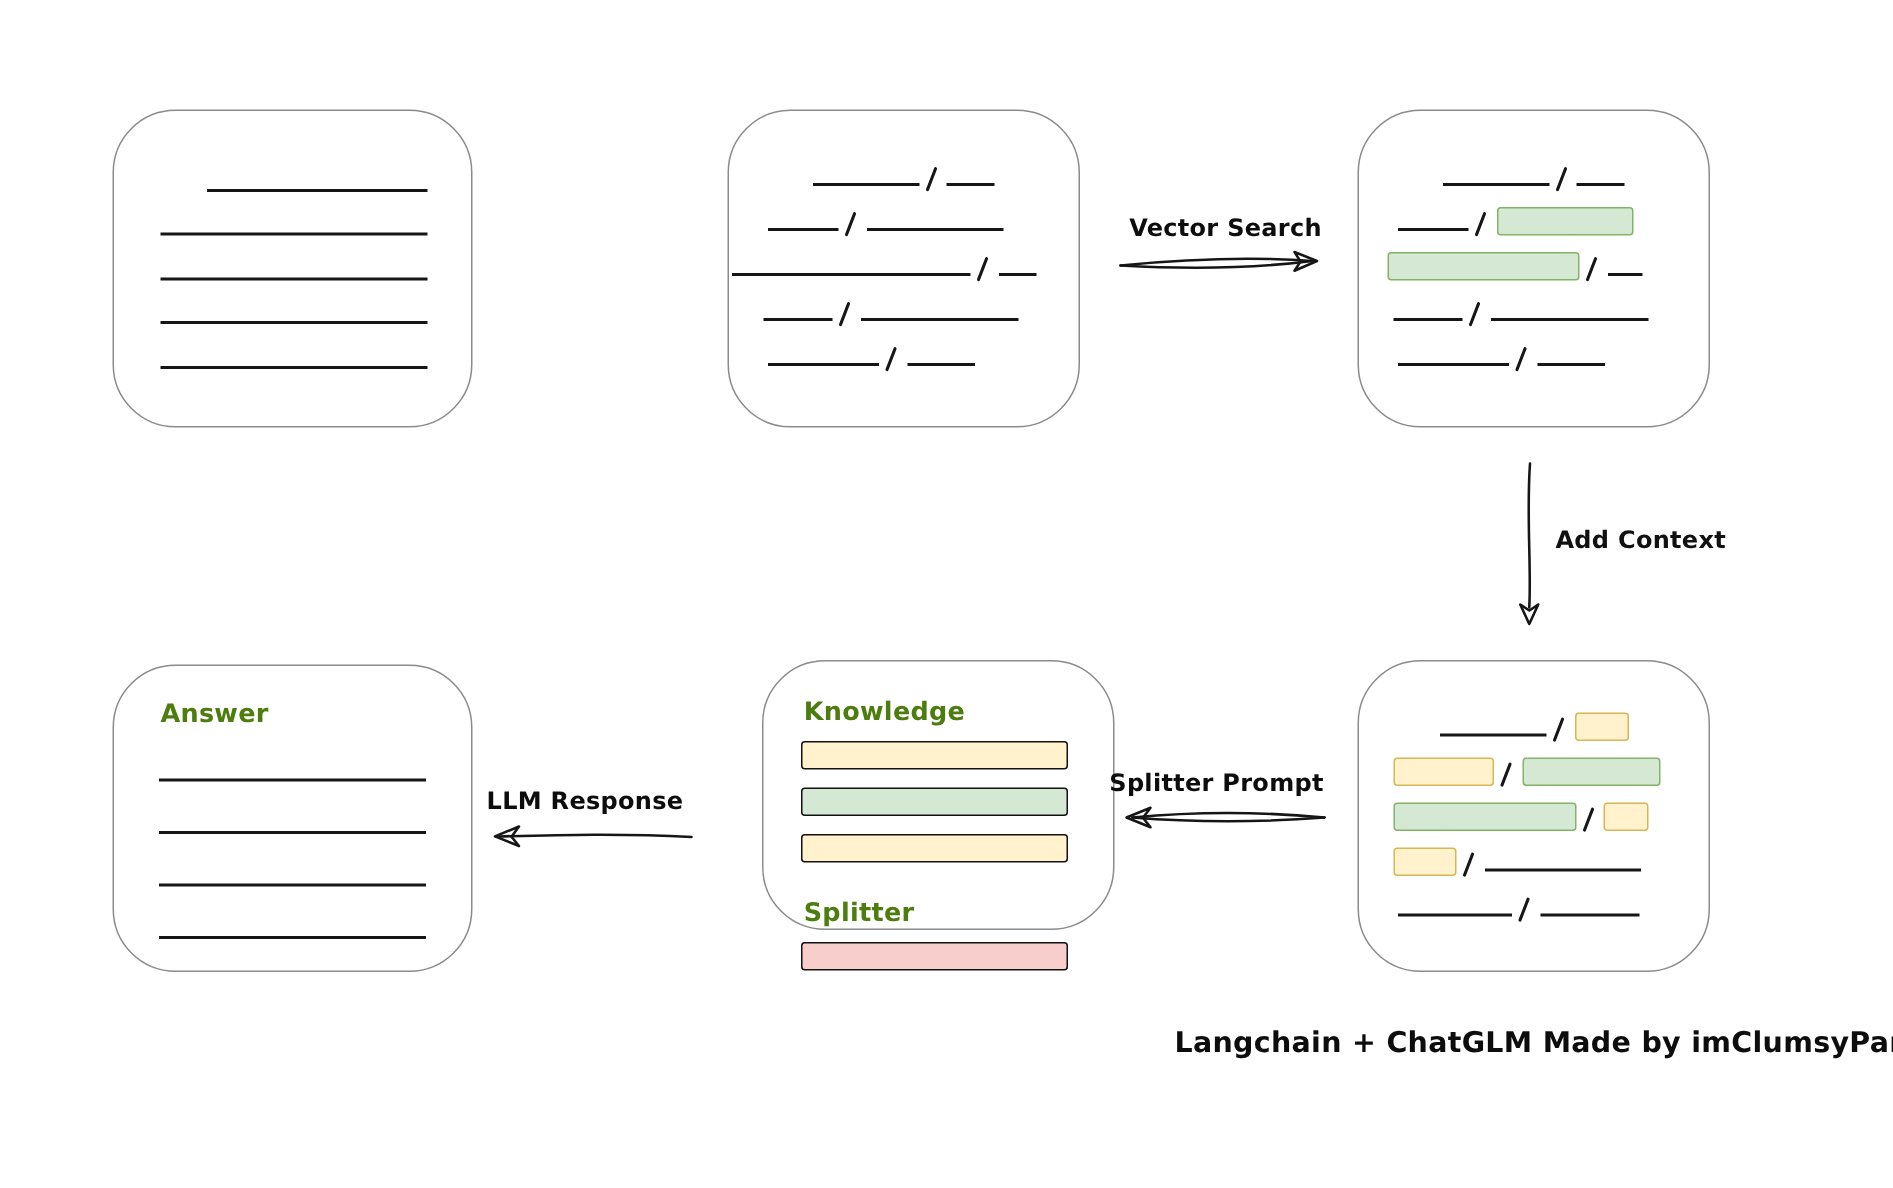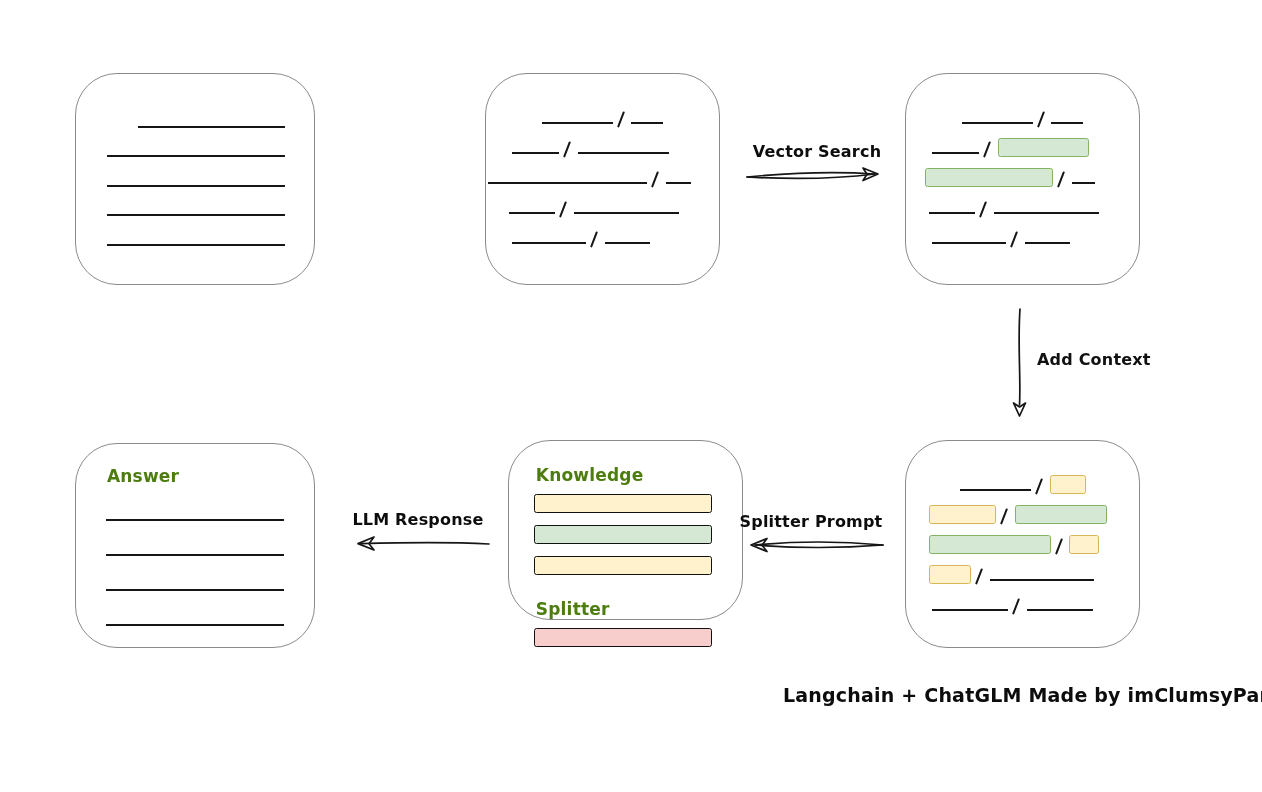"LLM Response" div.arrow { padding-left: 28px -> none; top: 510px -> 524px }
